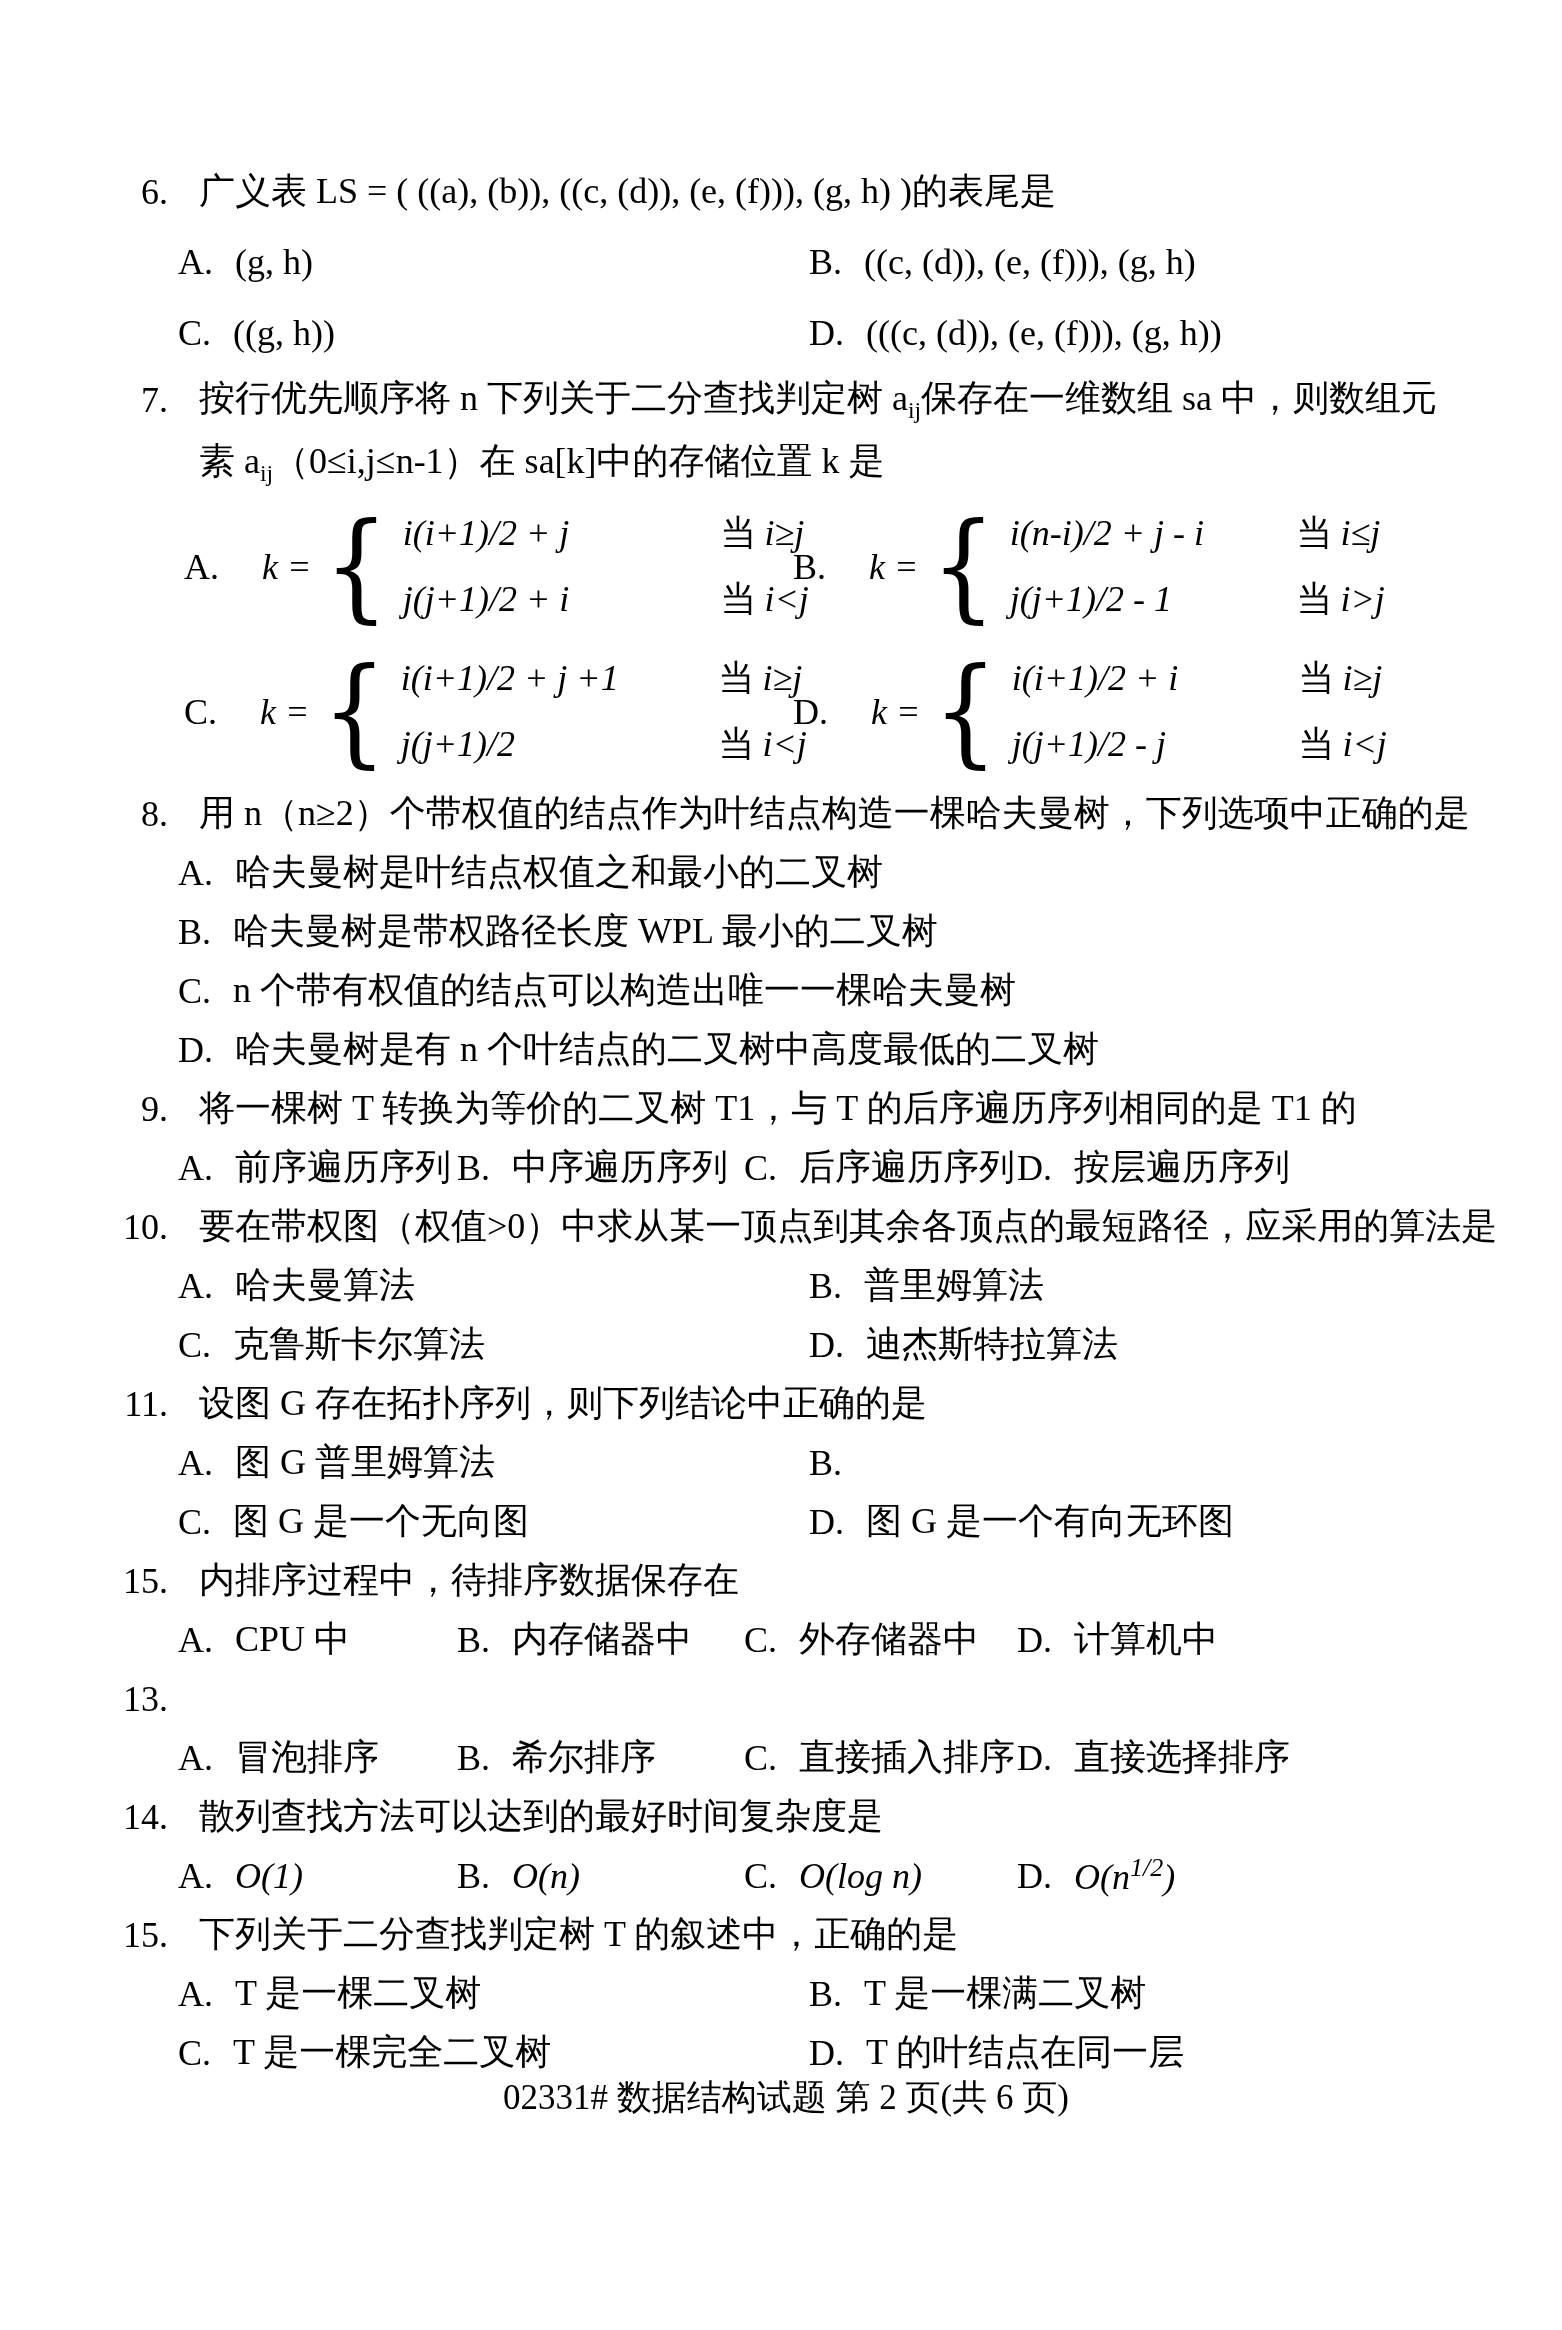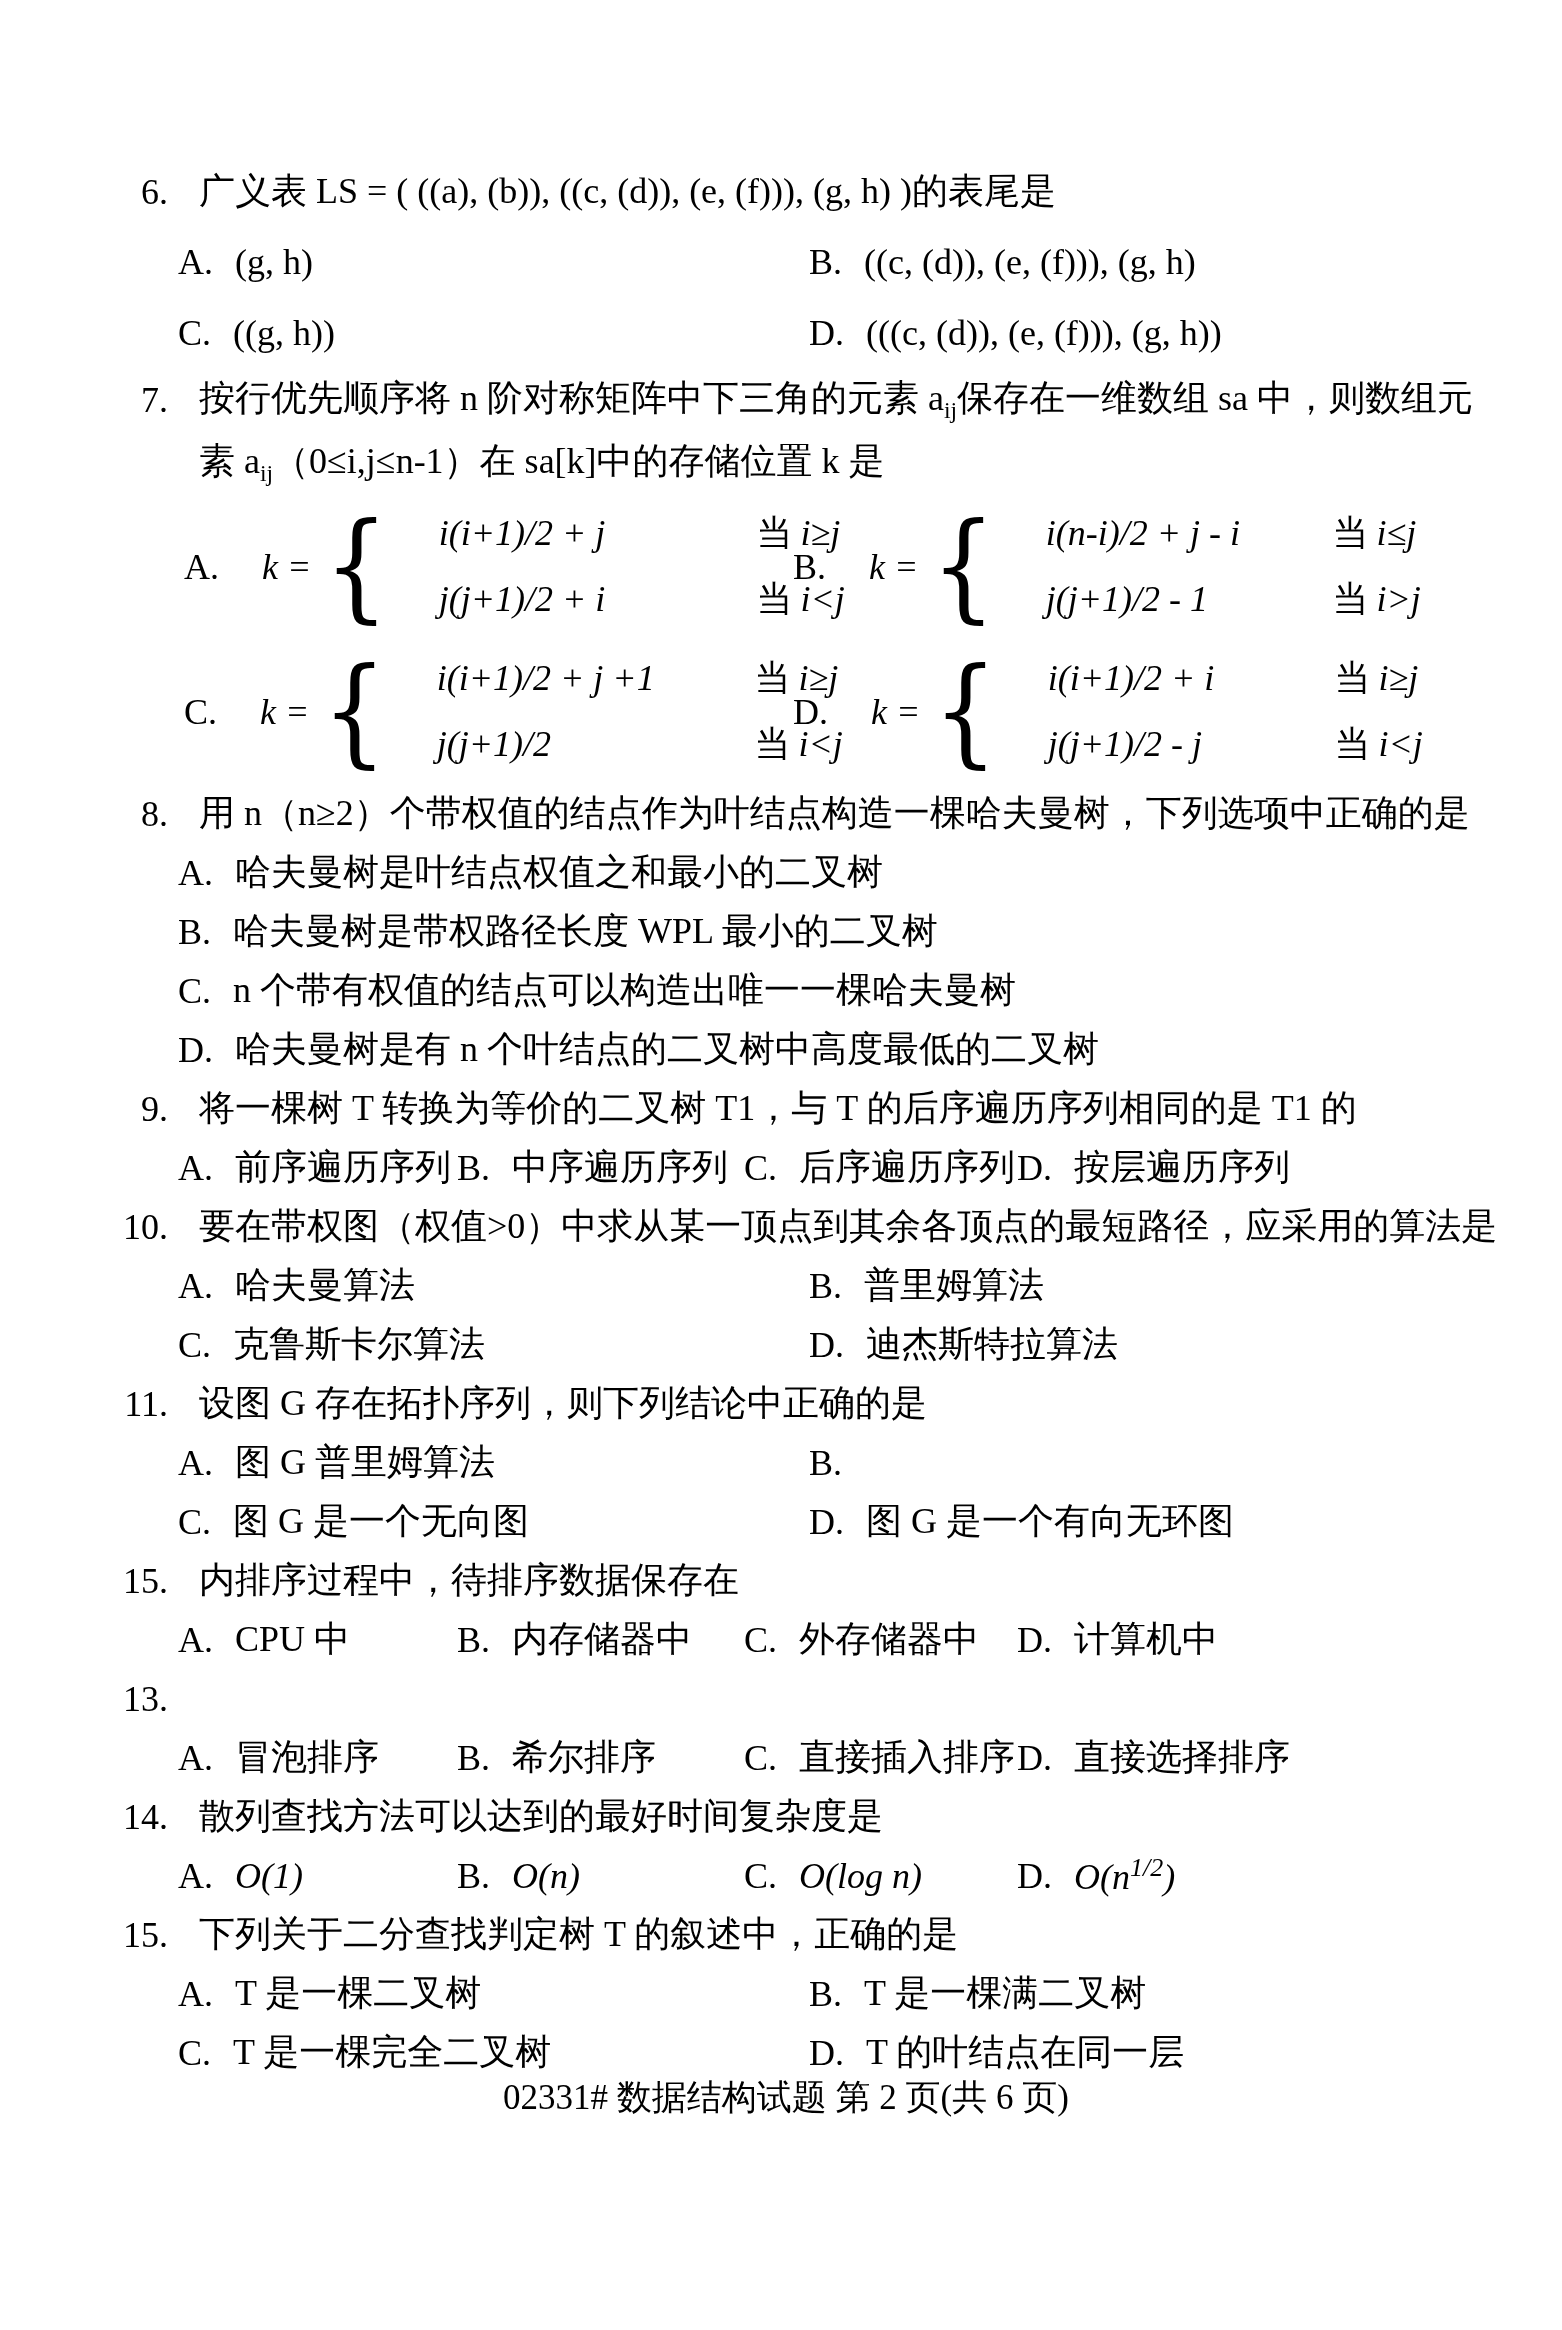"按行优先顺序将 n 阶对称矩阵中下三角的元素 a" span { text: 阶对称矩阵中下三角的元素 -> 下列关于二分查找判定树 }
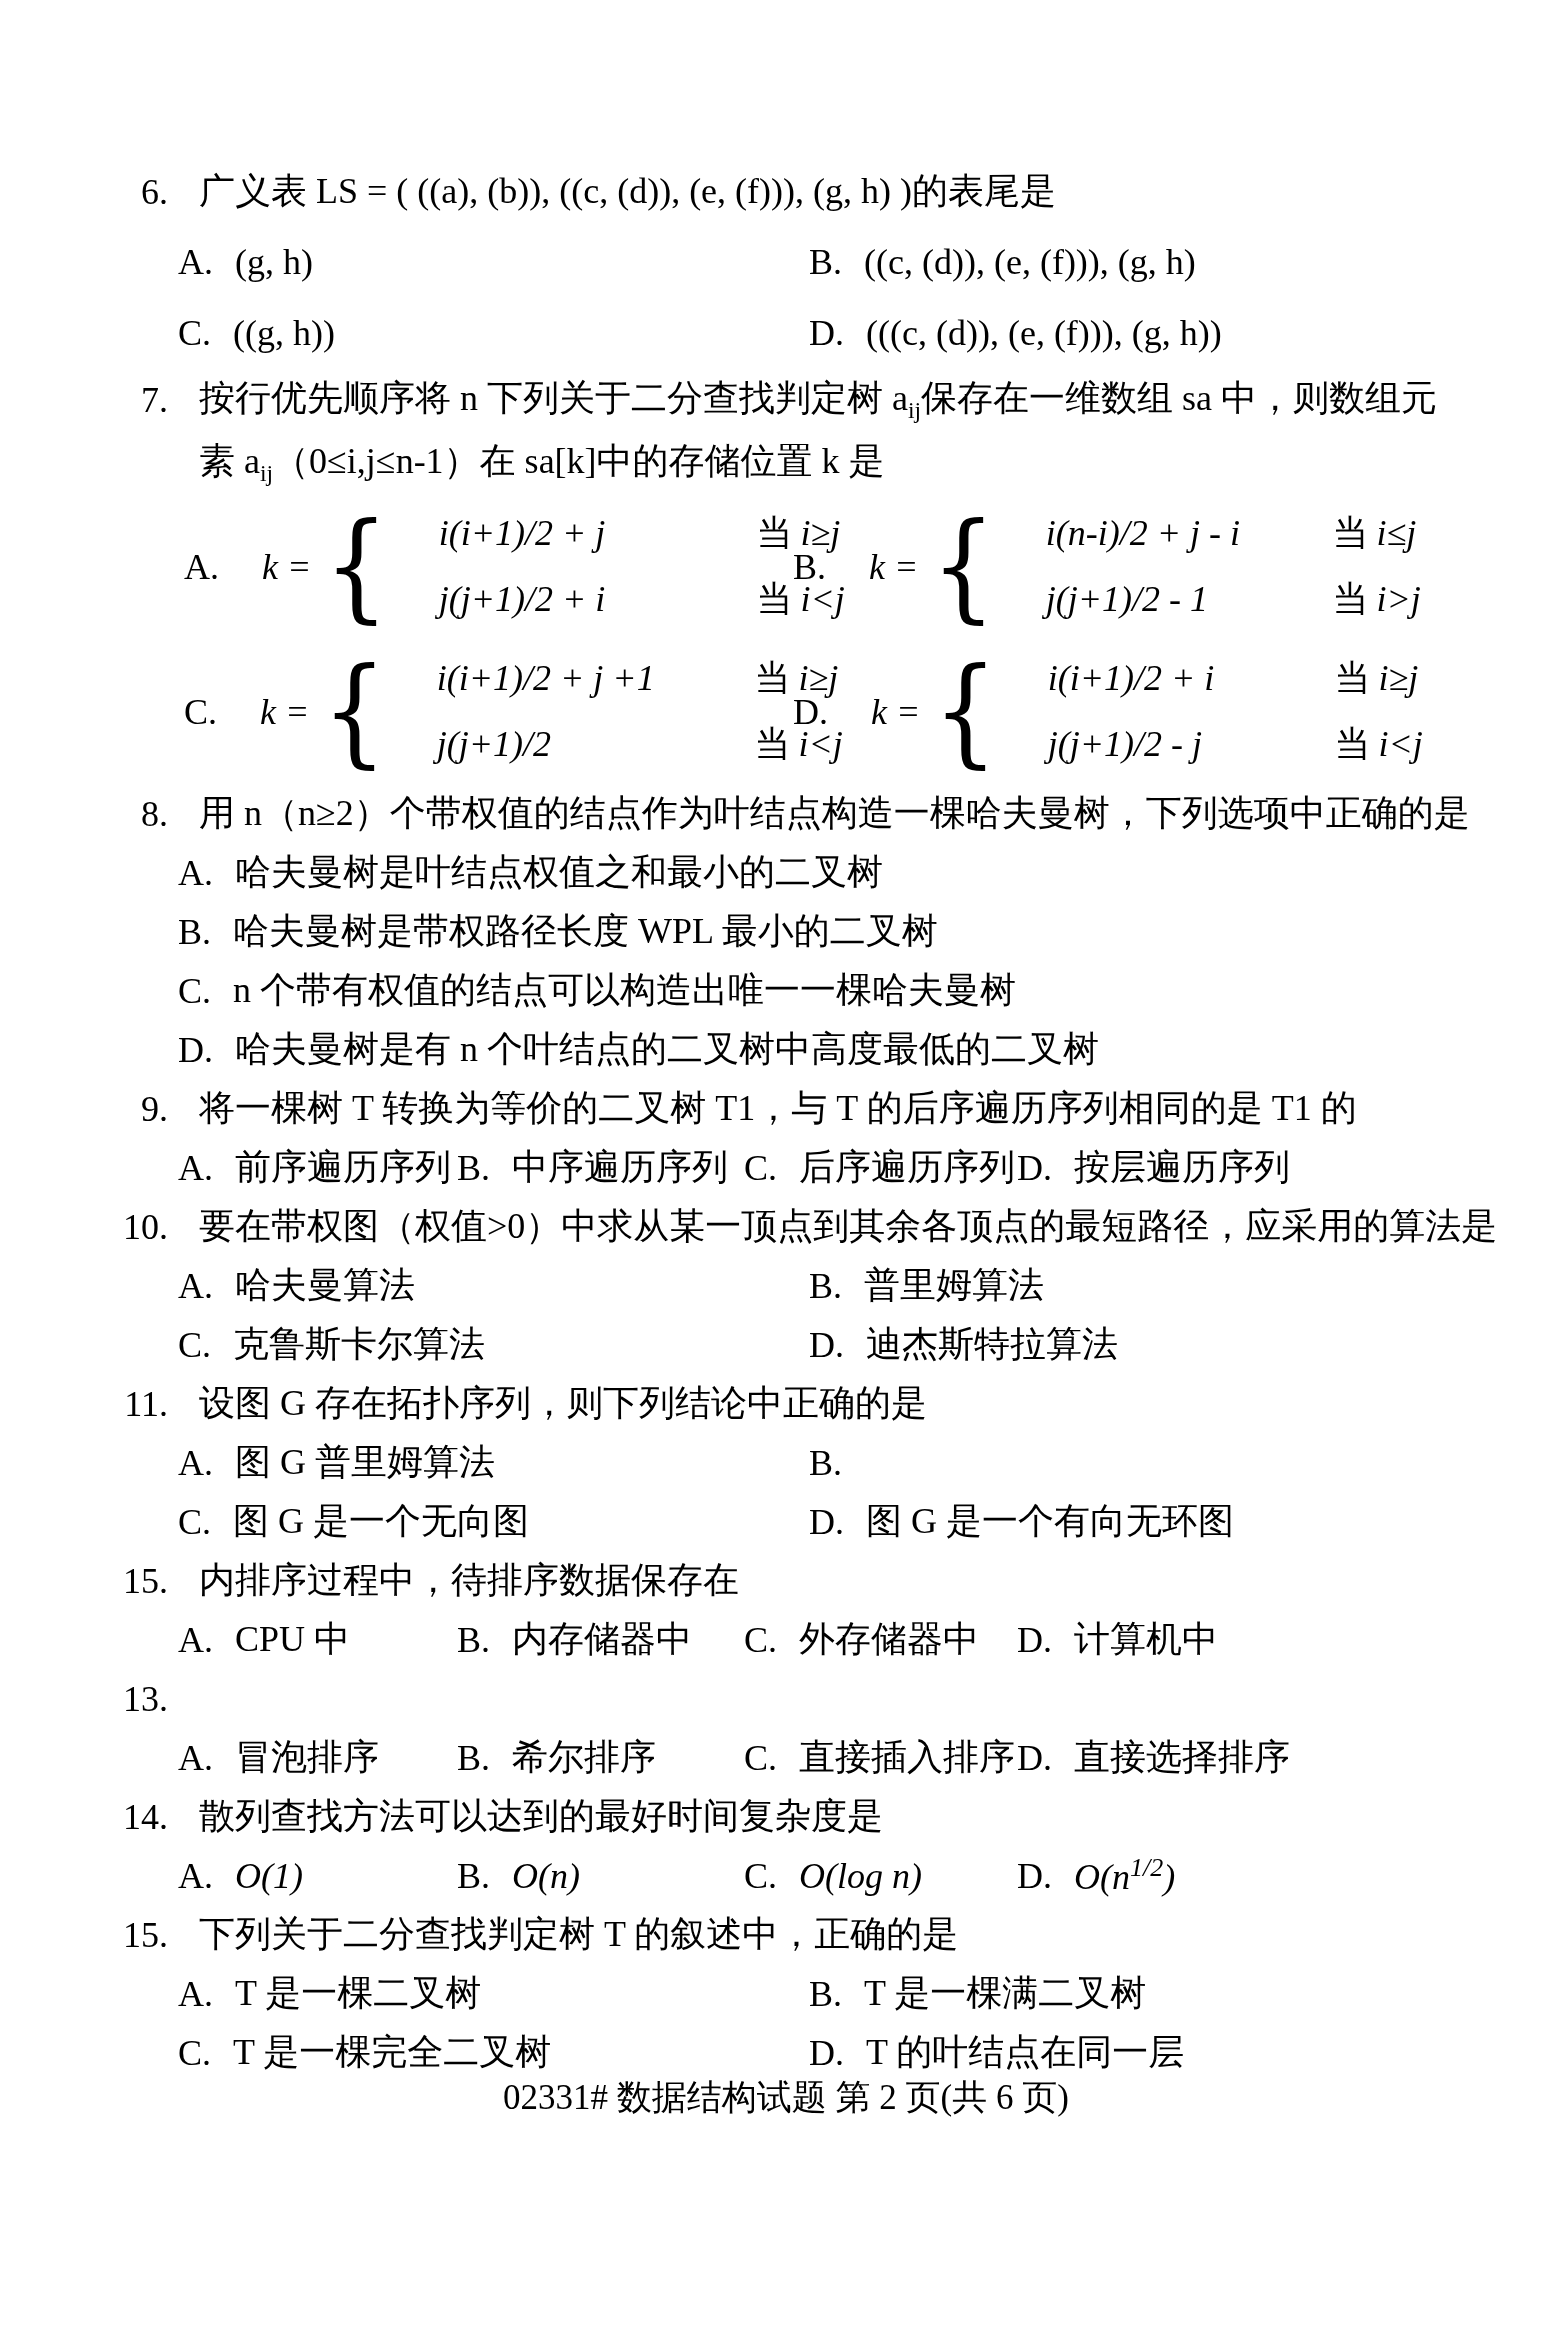"i(i+1)/2 + j" .cases { margin-left: 36px -> none }
